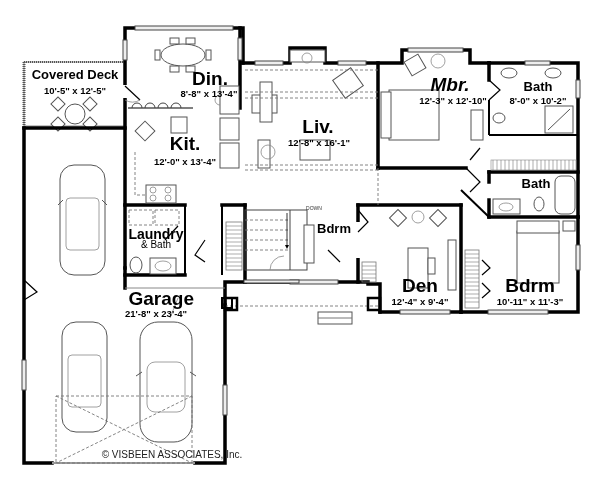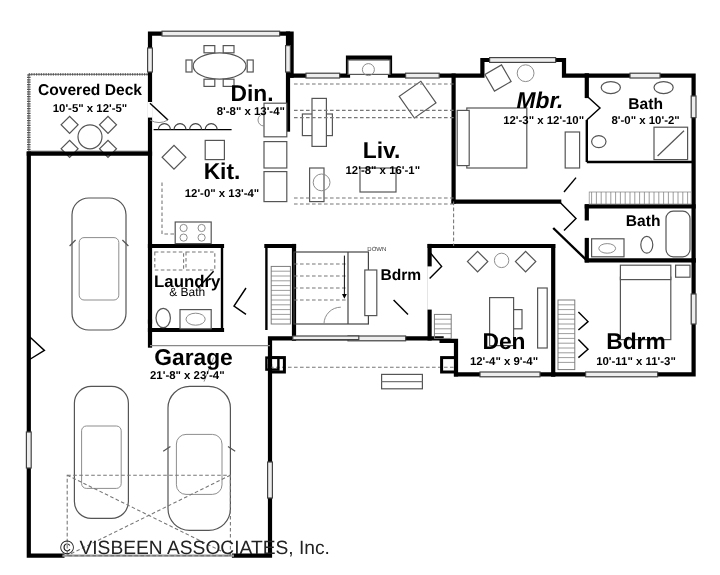"© VISBEEN ASSOCIATES, Inc." .copy { font-size: 16px -> 10px; margin-left: none -> 47px }
